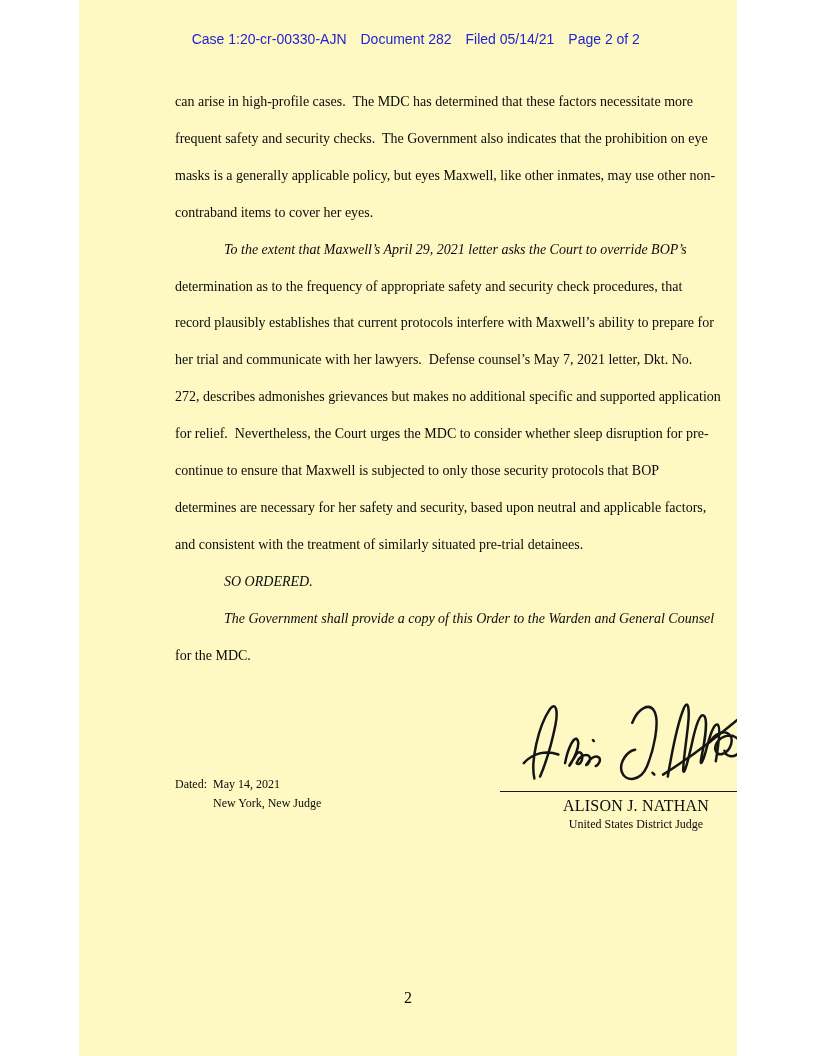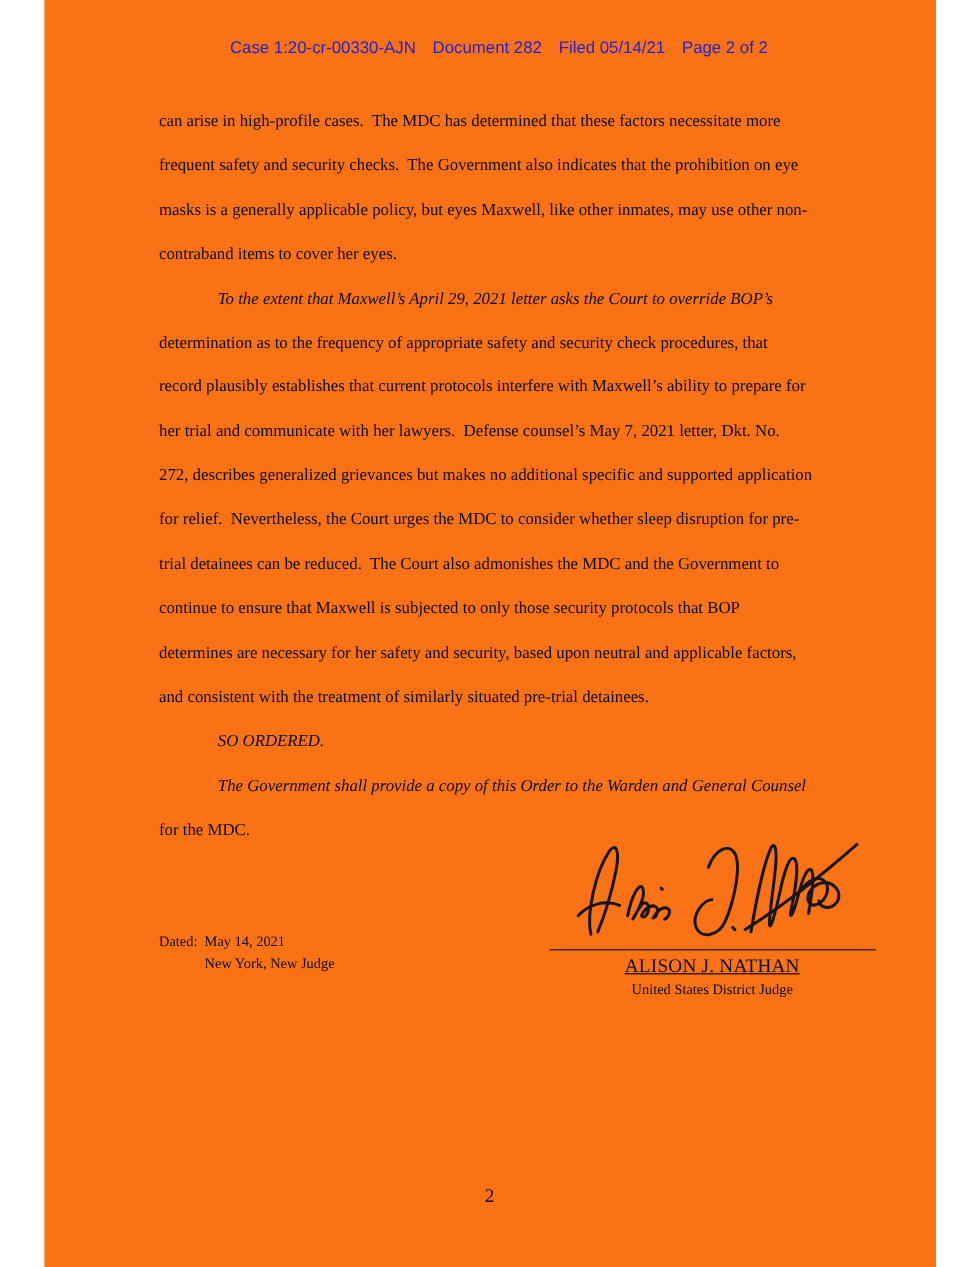"Case 1:20-cr-00330-AJN Document 282" .page { background: #f97316 -> #fef9c3; width: 743px -> 658px }
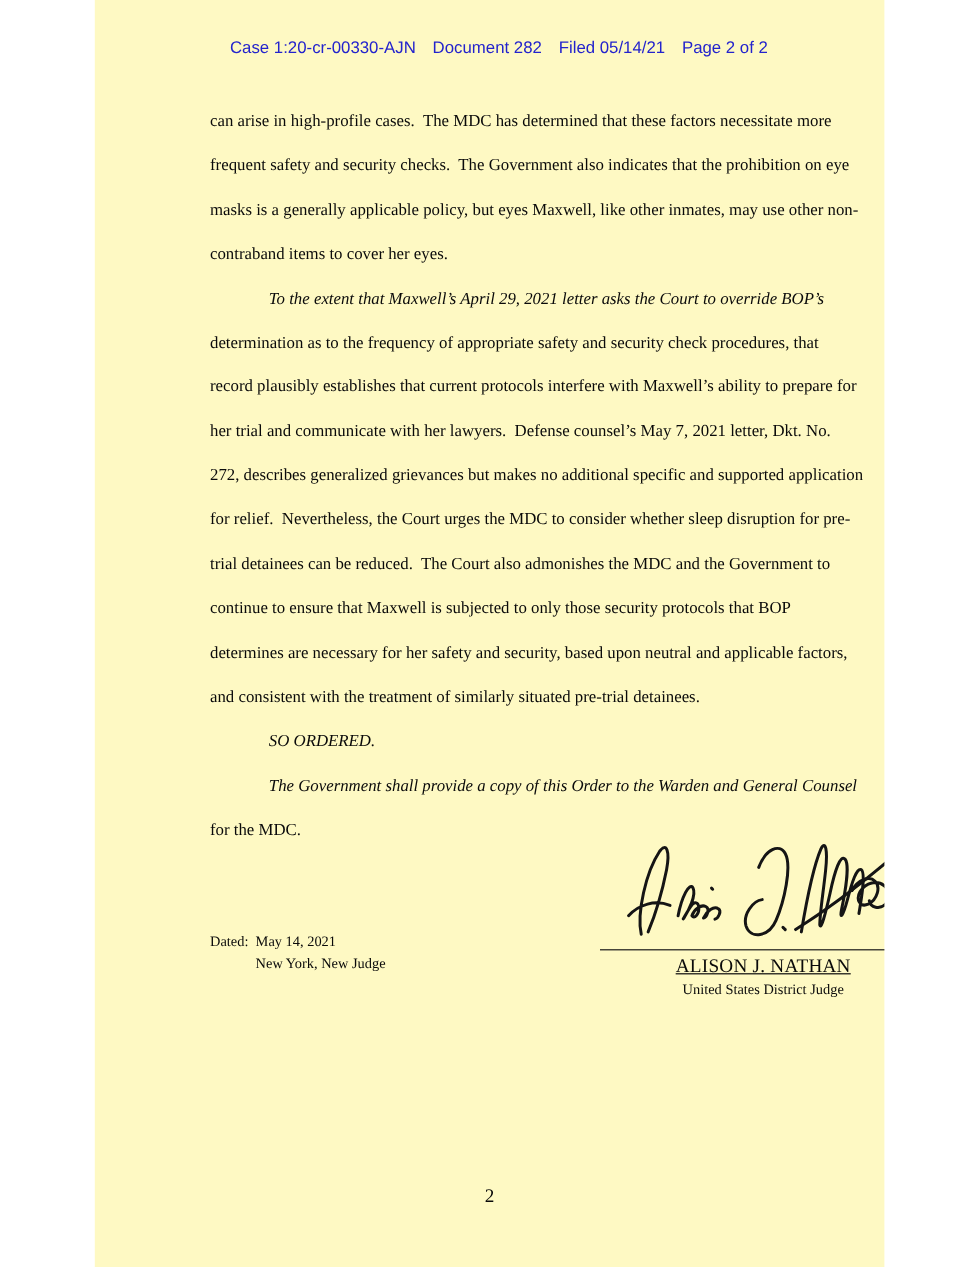"272, describes generalized grievances" div.line { text: generalized -> admonishes }
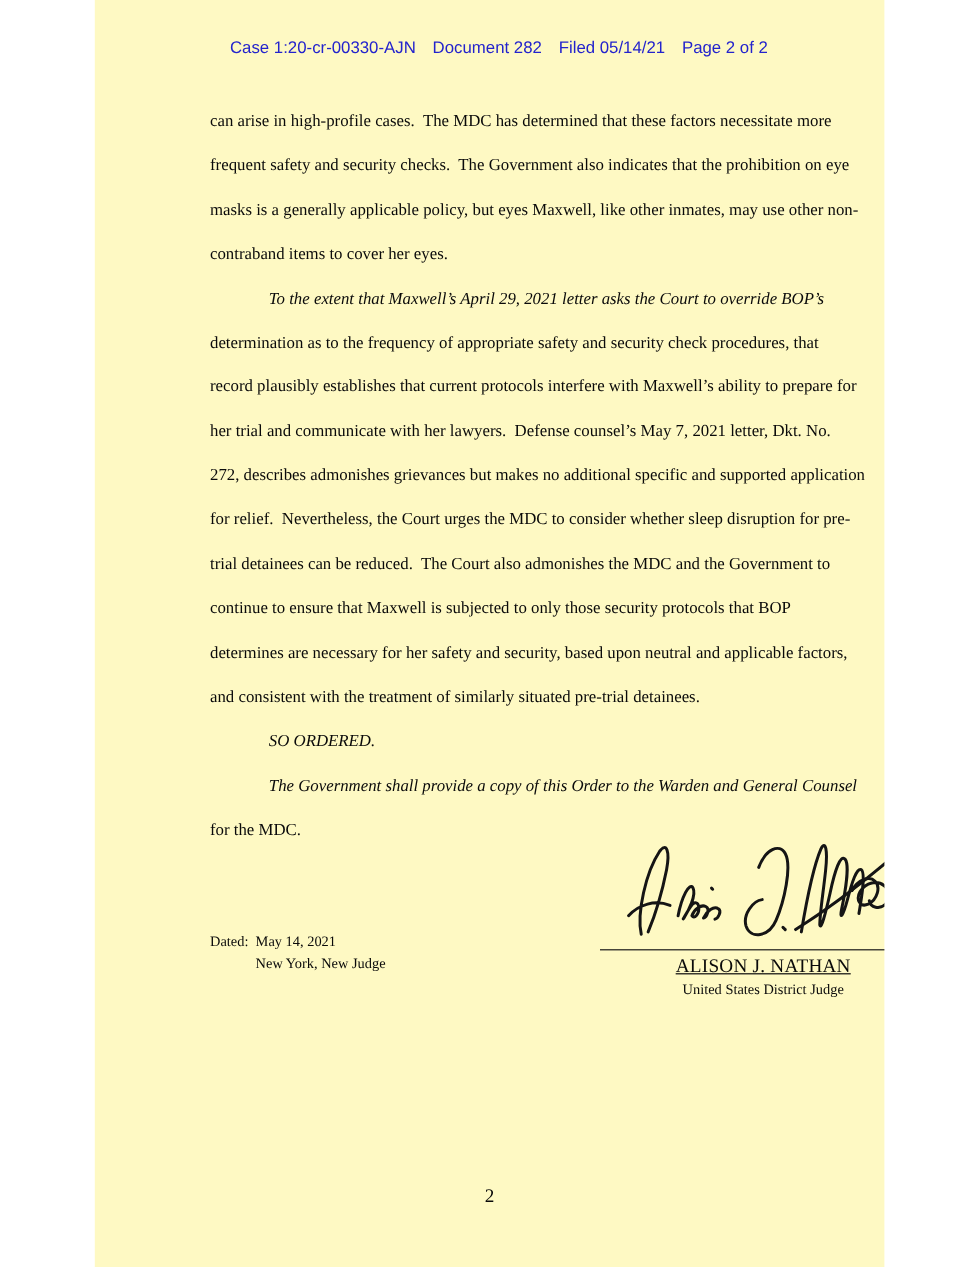"trial detainees can be reduced." div.line { html: <div>trial detainees can be reduced. The Court also admonishes the MDC and the Government to</div> -> none }
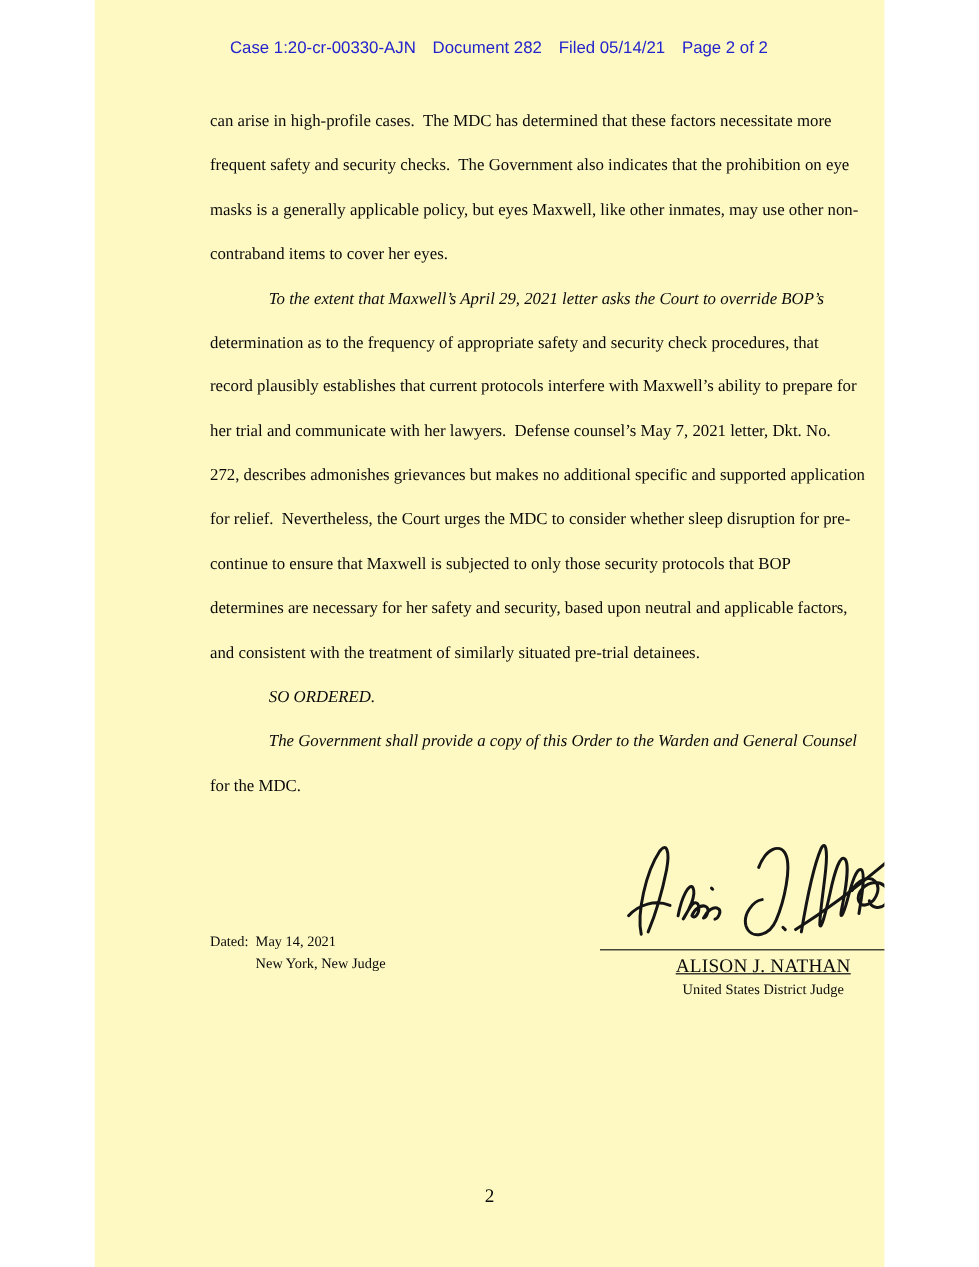"ALISON J. NATHAN" .sig-name { text-decoration: underline -> none }
